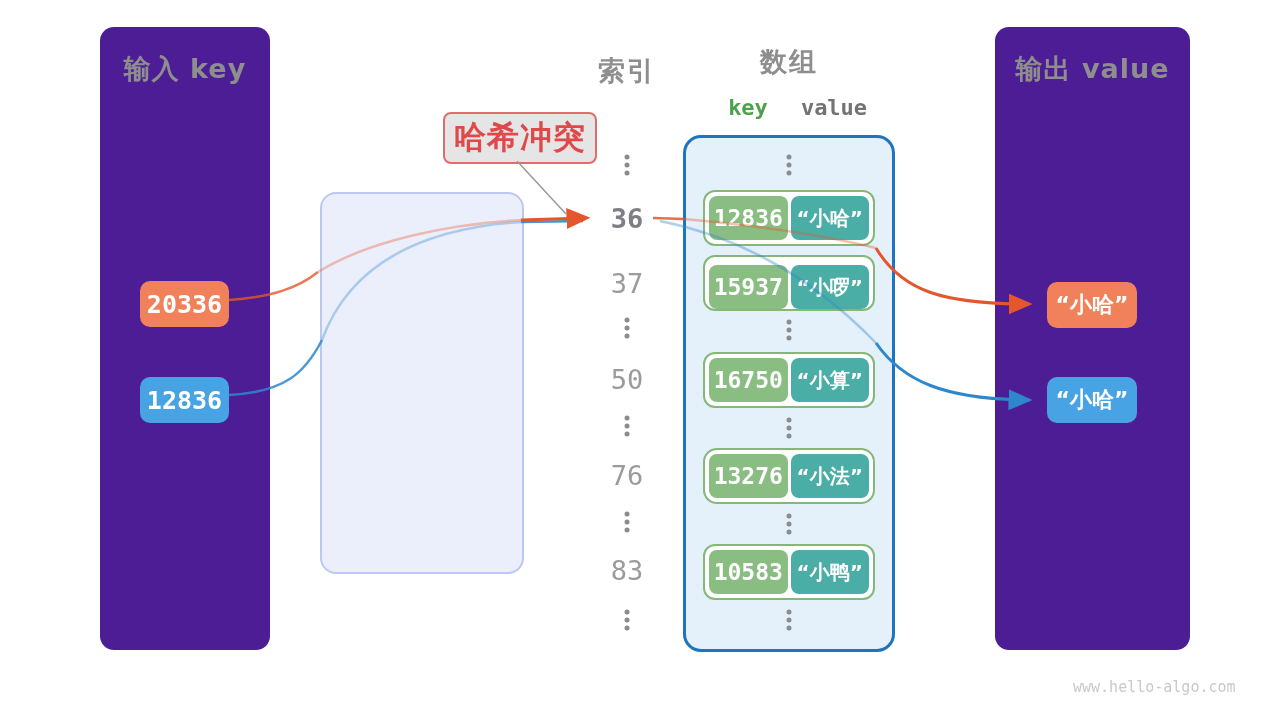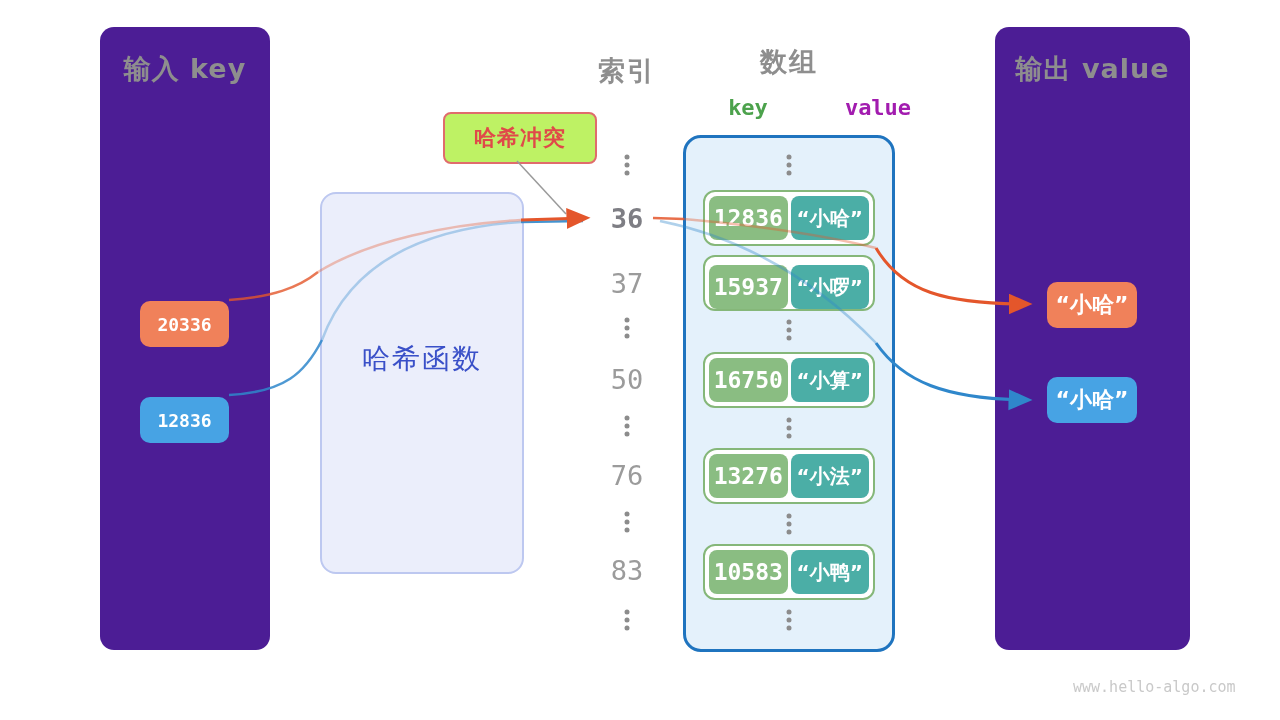"value" .kv-val { color: #a21caf -> #737373; margin-left: 44px -> none }
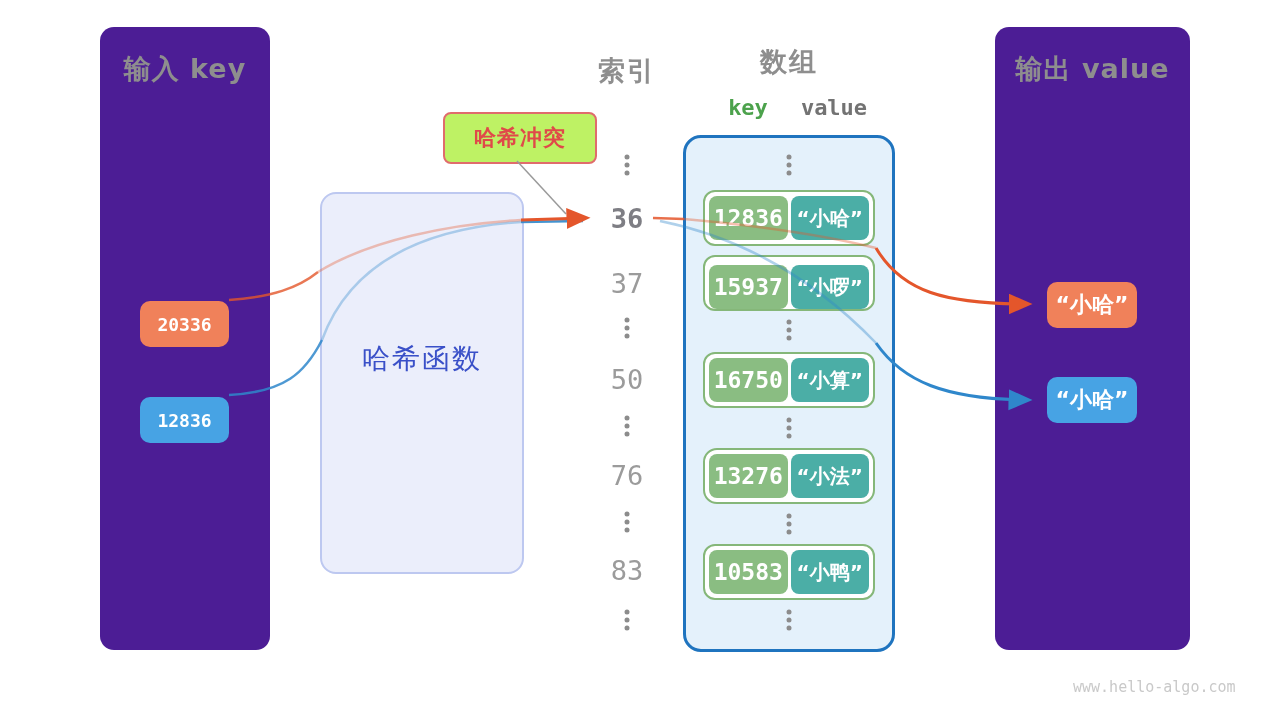"哈希冲突" .collision { background: #bef264 -> #e5e5e5; font-size: 22px -> 32px }
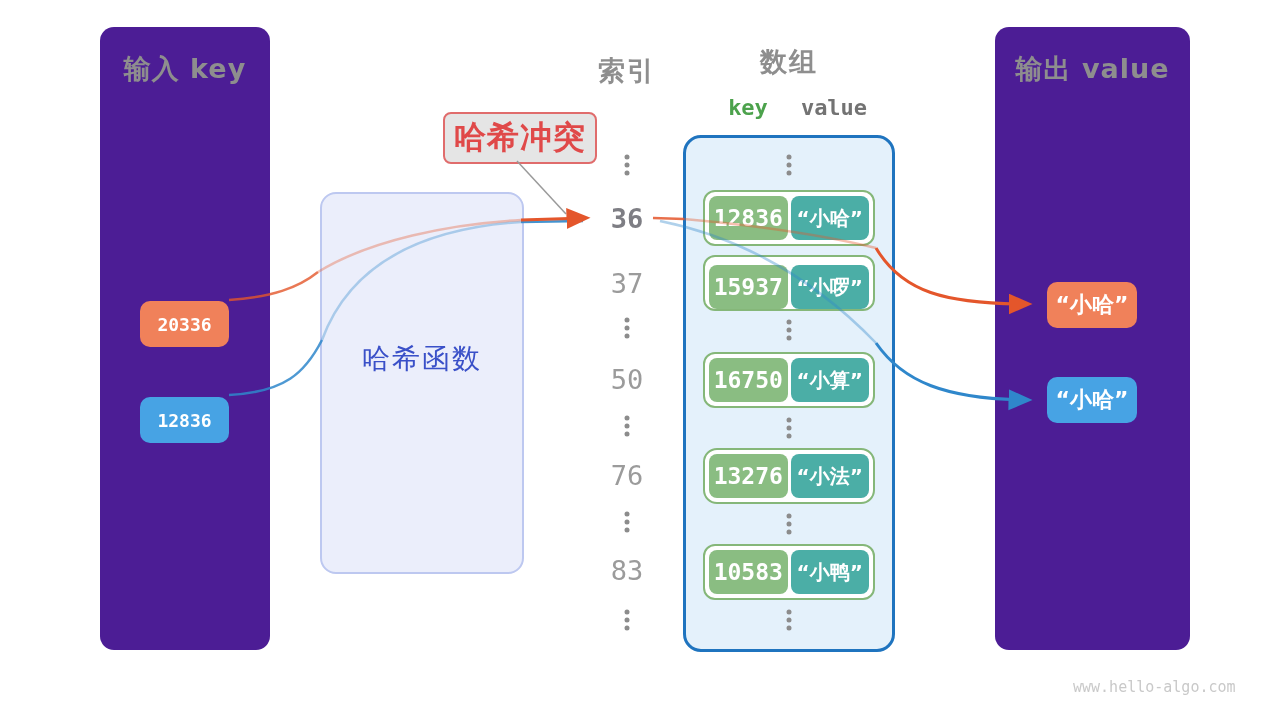"20336" .chip-num { font-size: 18px -> 25px; margin-top: 20px -> none }
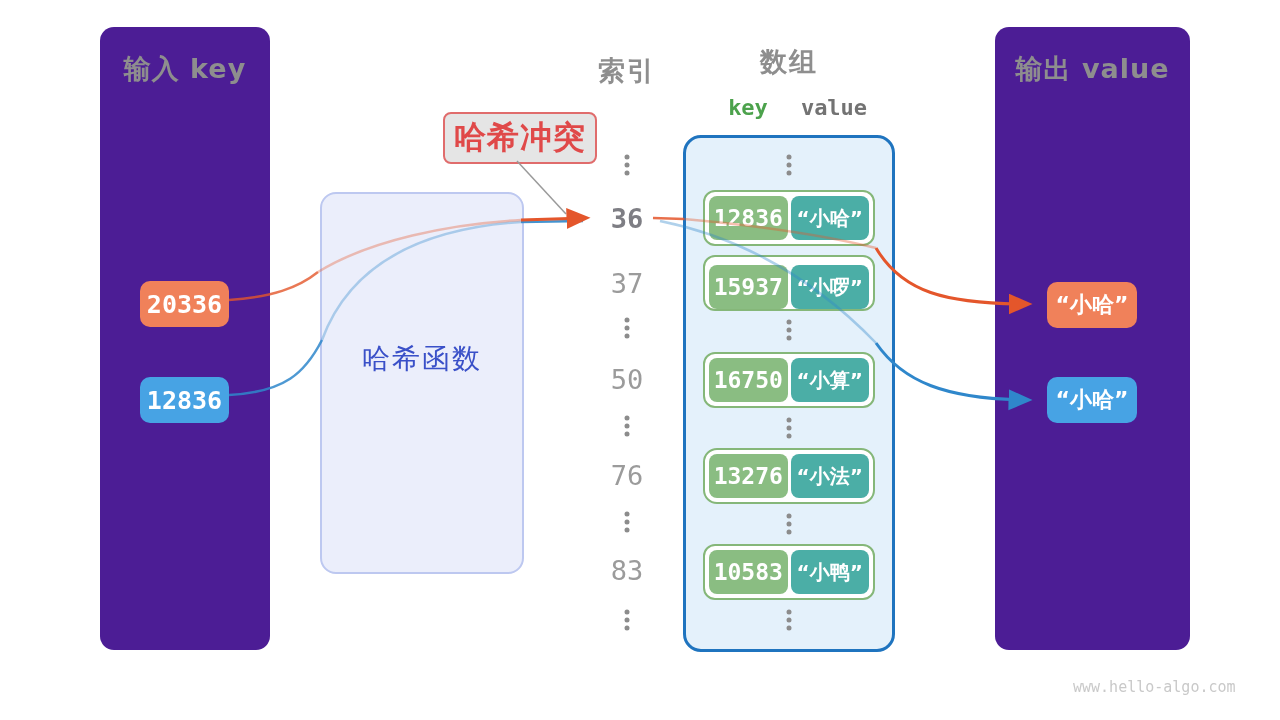"哈希函数" div.hash-title { html: <div>哈希函数</div> -> none }
